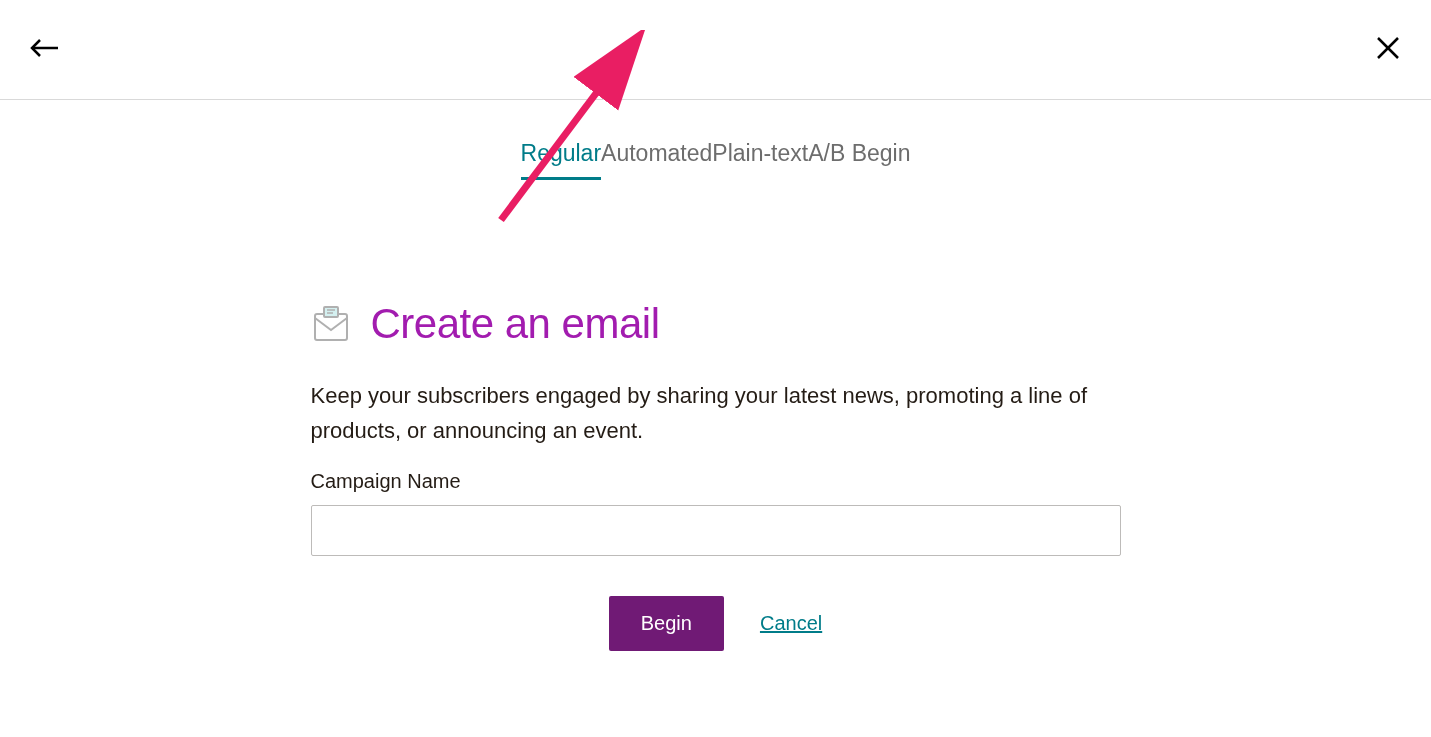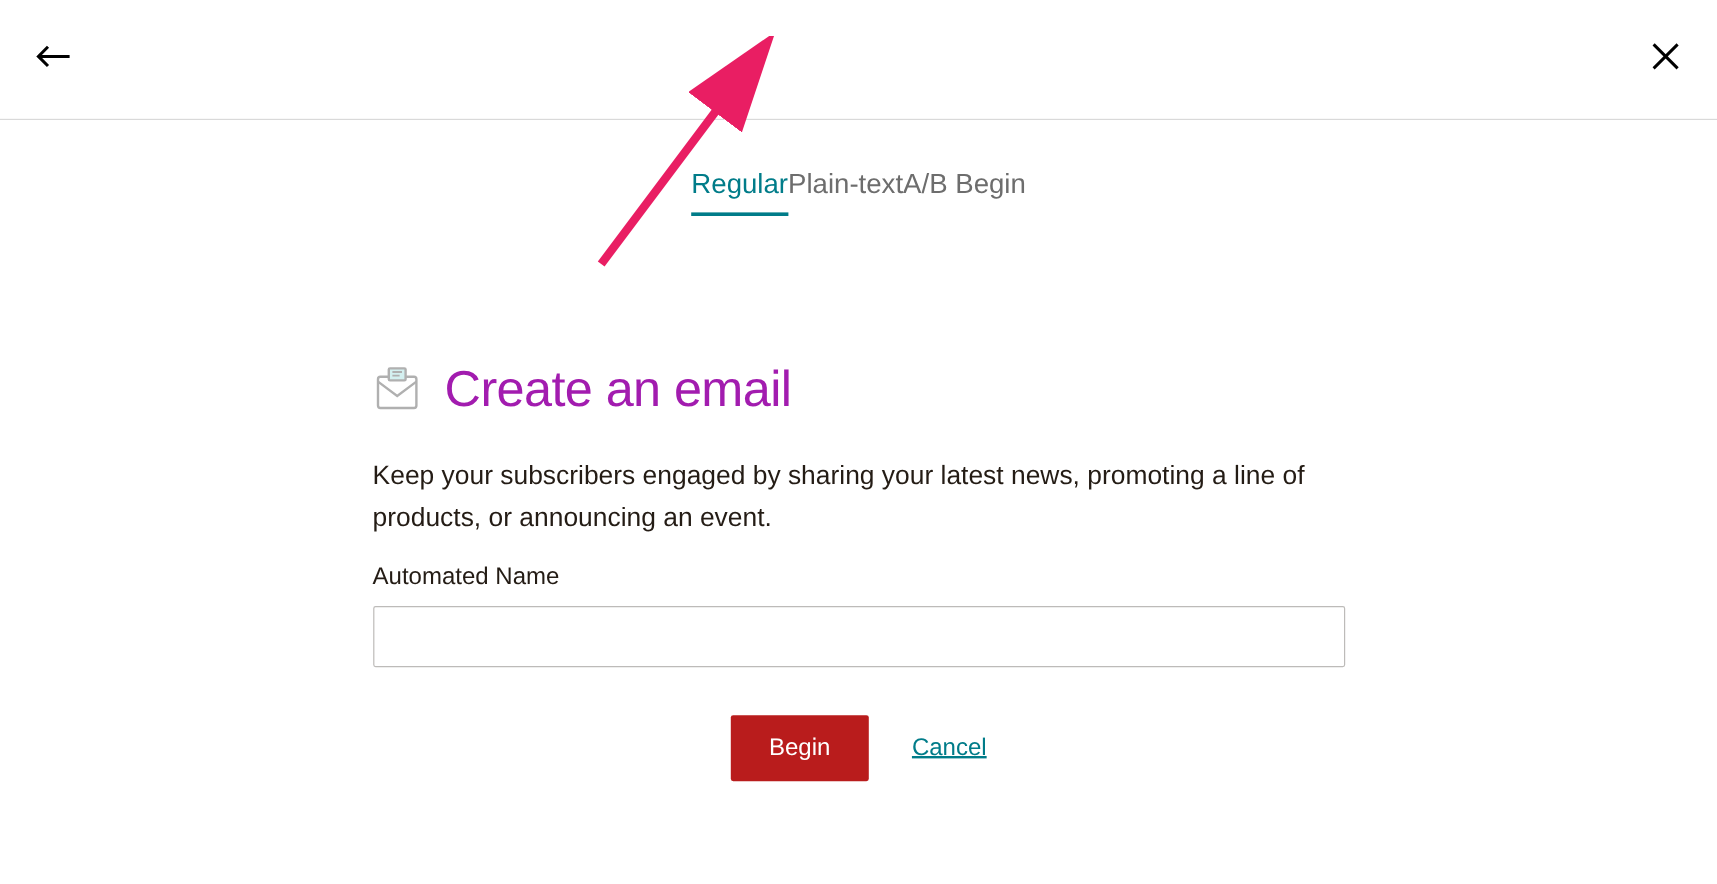"Automated" div.tab { html: none -> <div>Automated</div> }
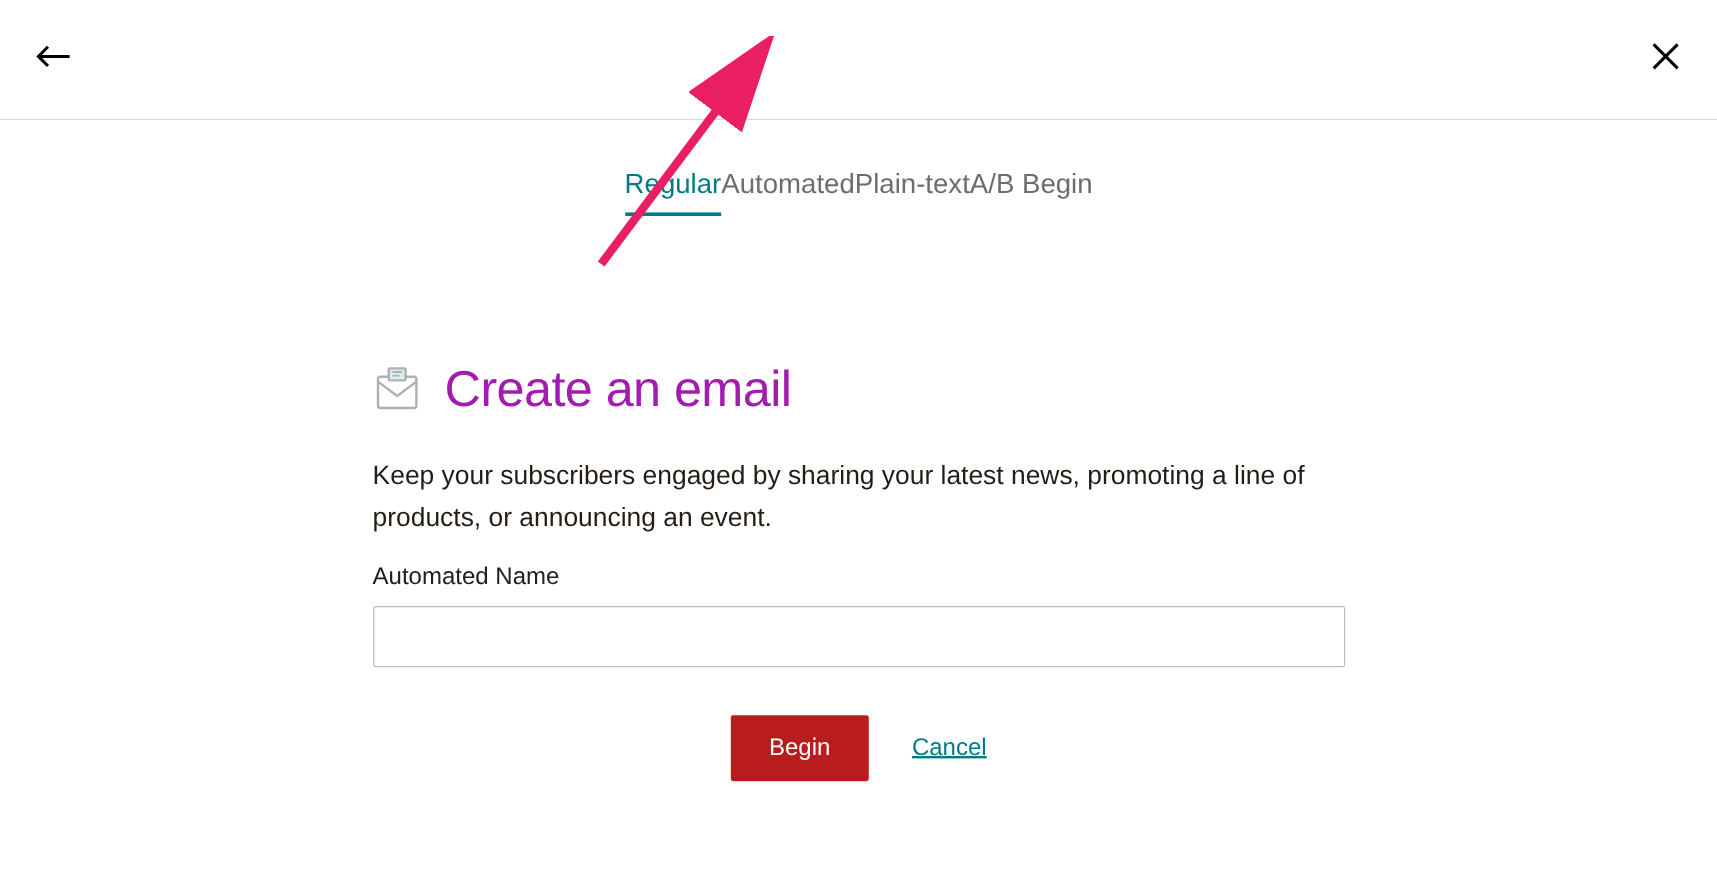"Automated Name" label.field-label { text: Automated -> Campaign }
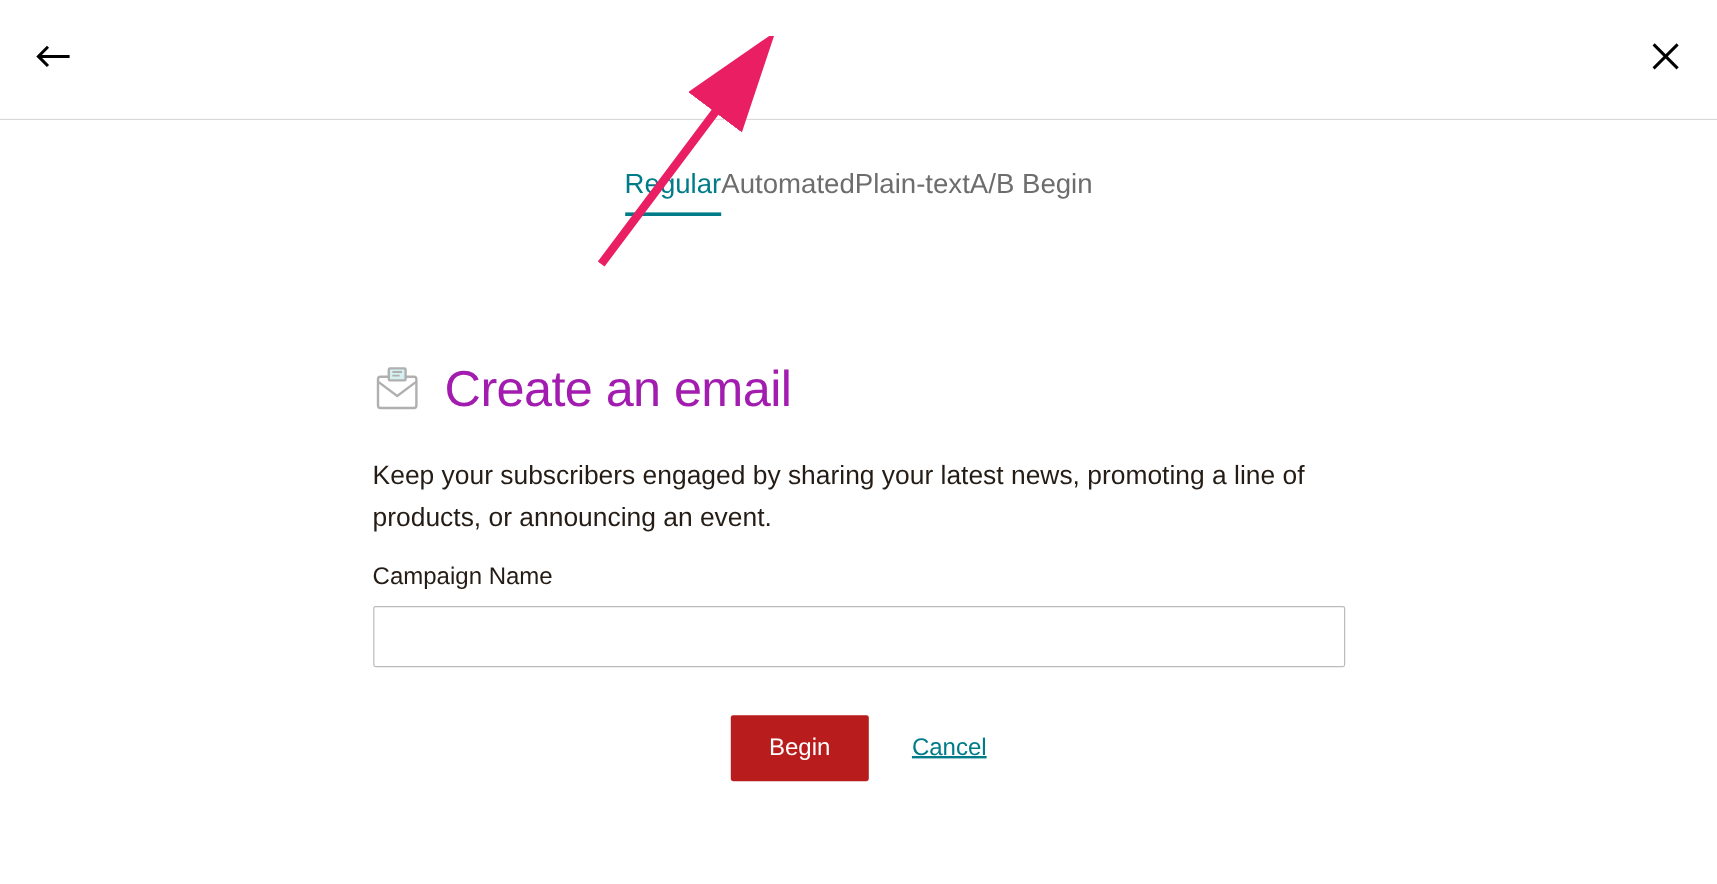"Begin" .primary-btn { background: #b91c1c -> #701a75 }
